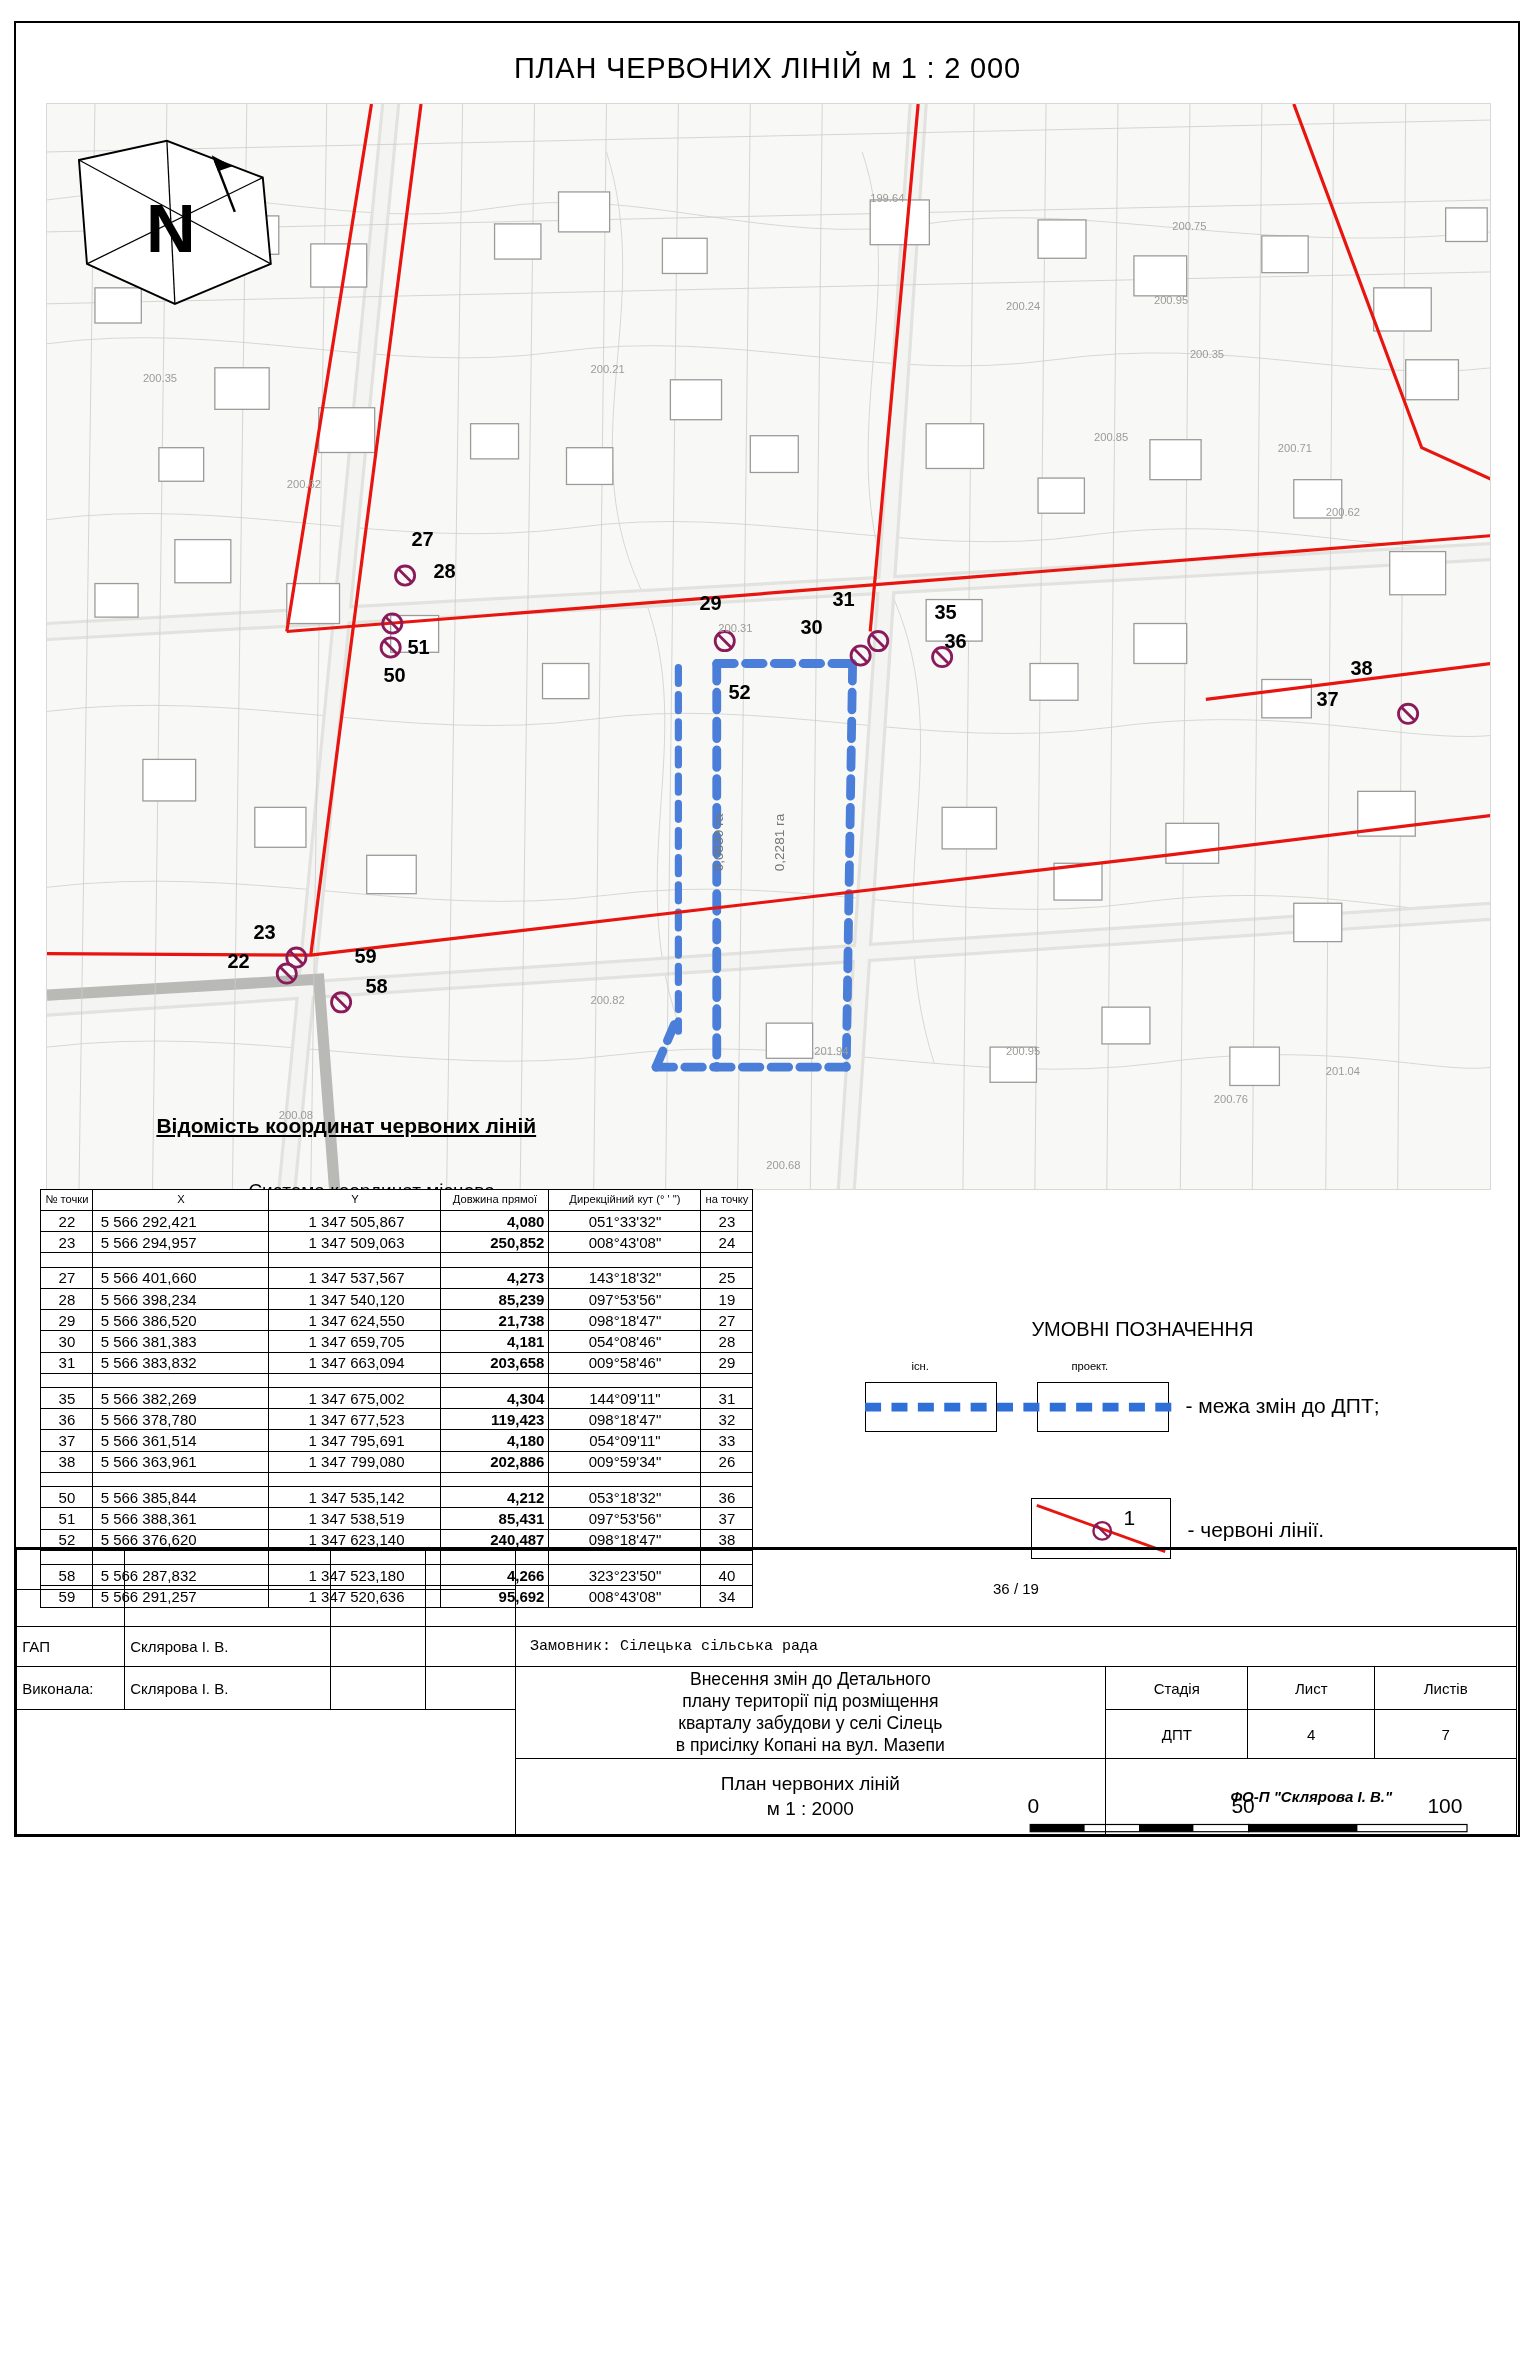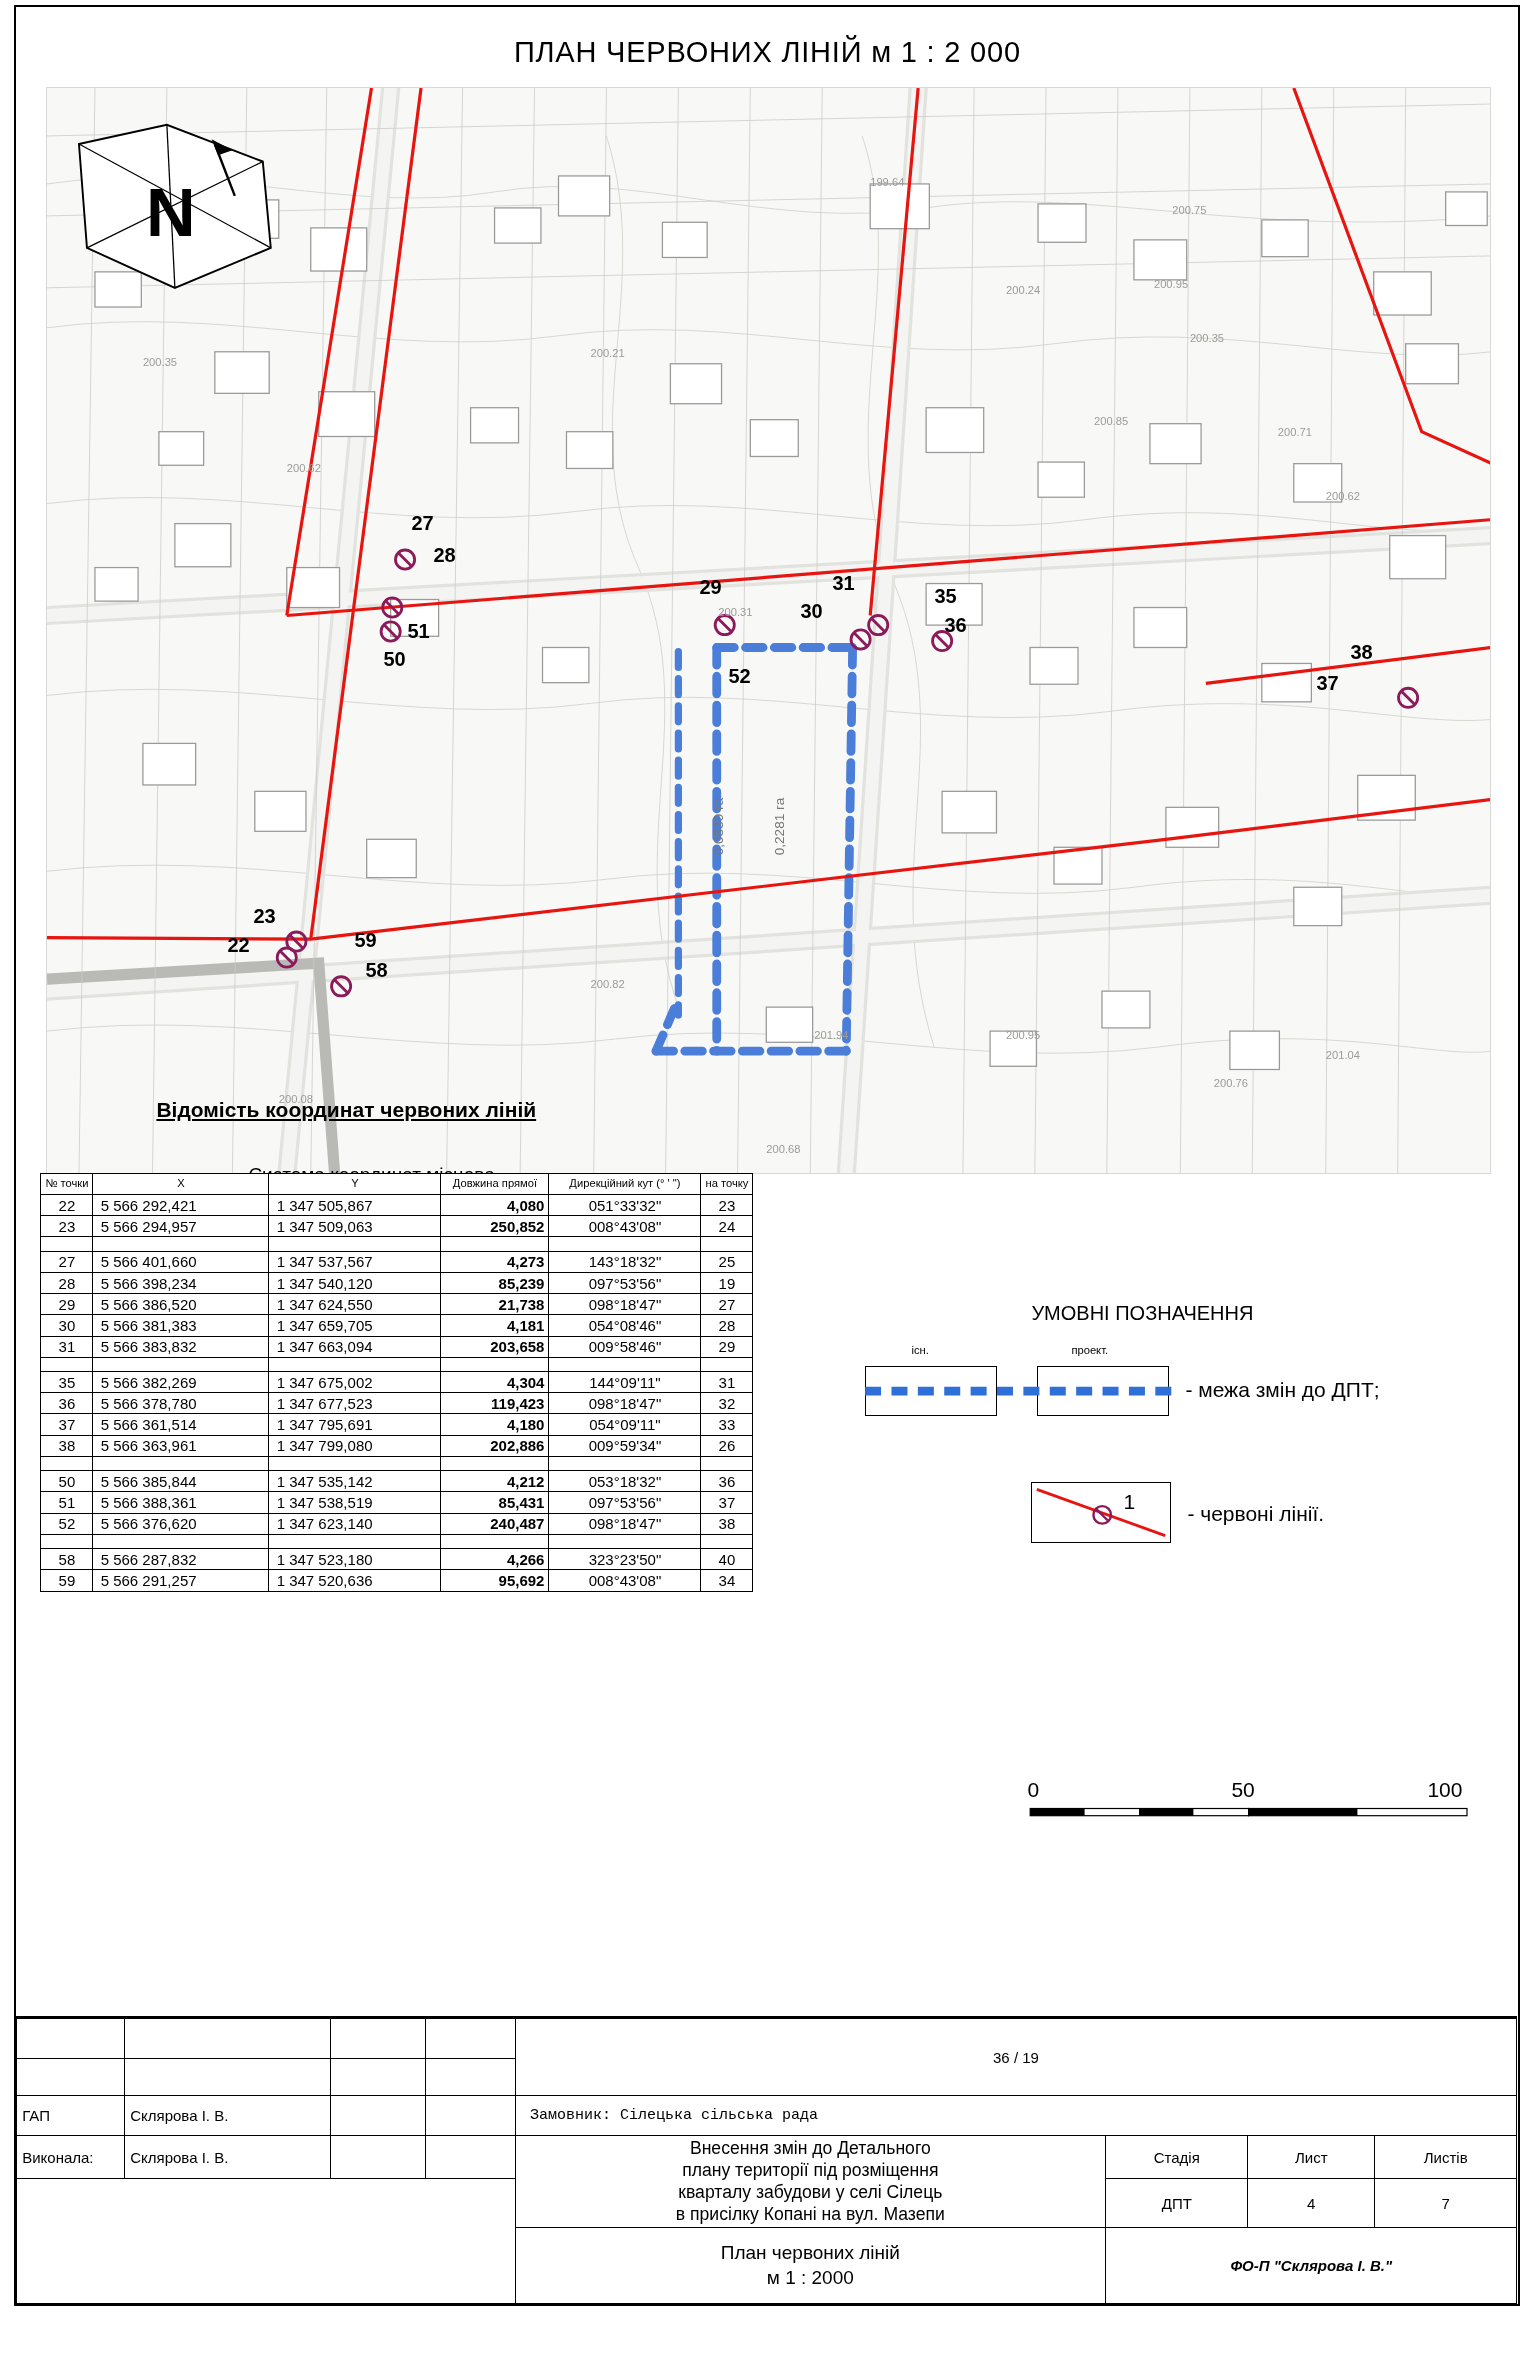"ПЛАН ЧЕРВОНИХ ЛІНІЙ м 1" .sheet { height: 2301px -> 1816px; top: 5px -> 21px }
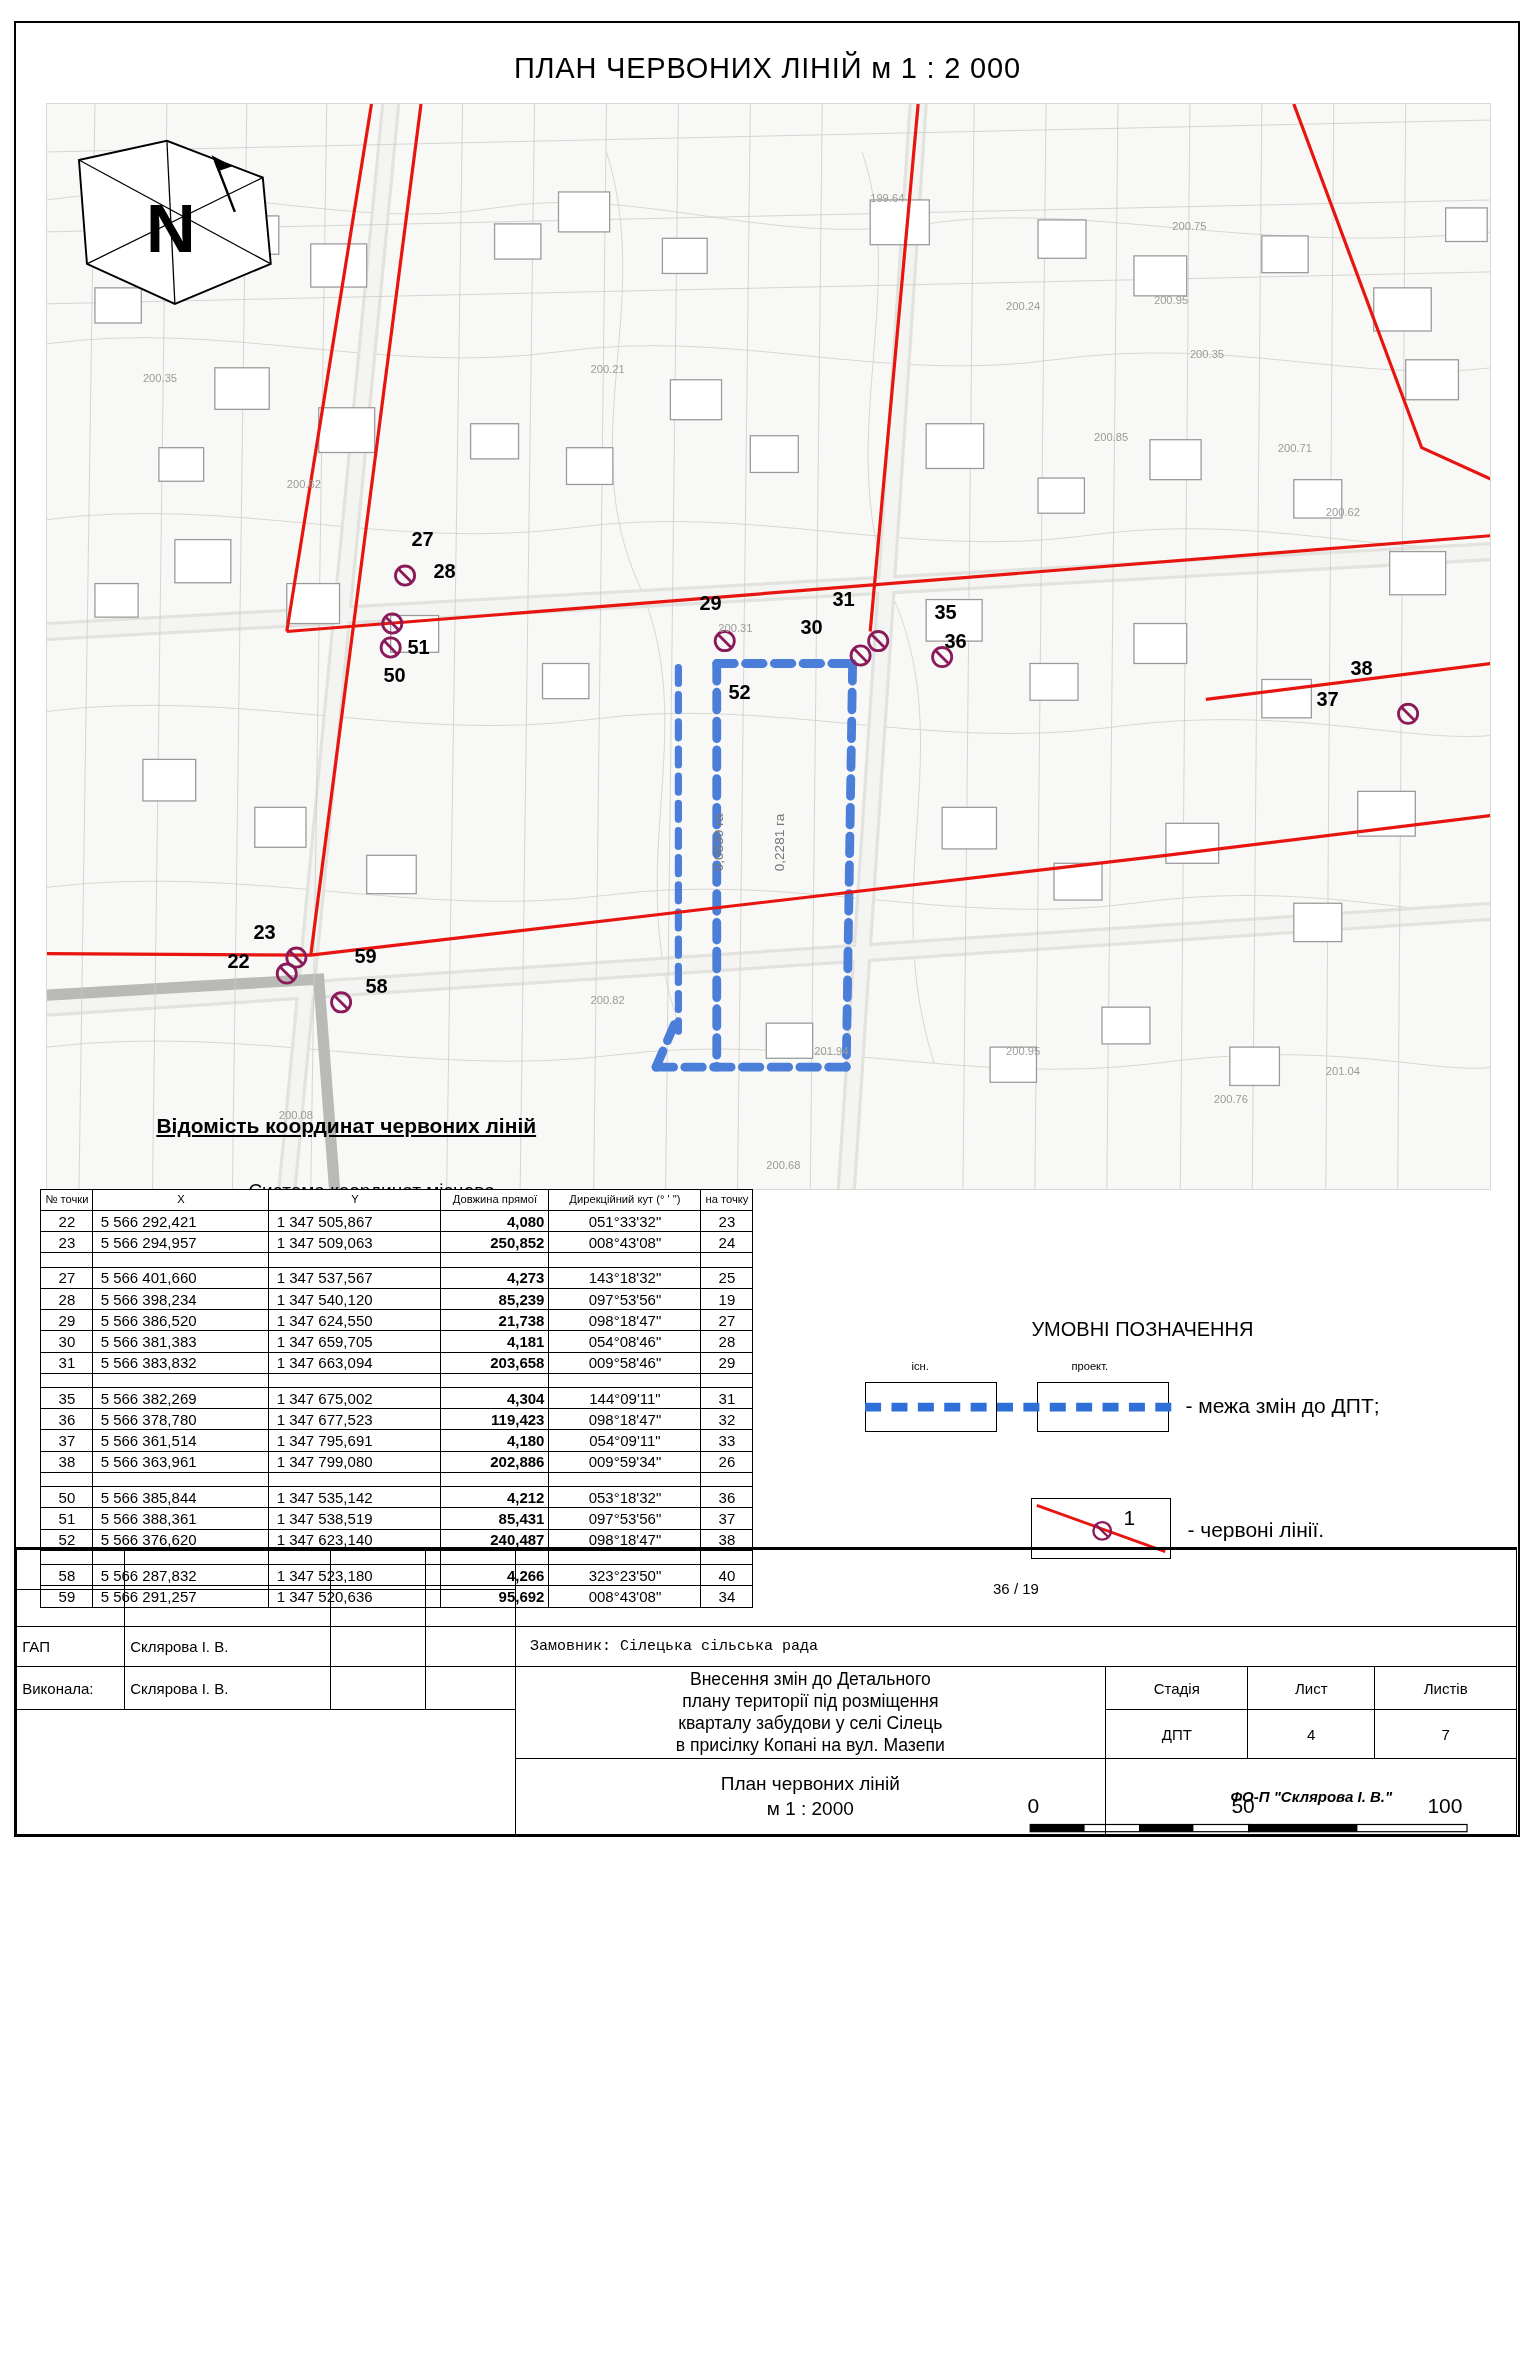"1 347 505,867" table.coords td.c2 { text-align: left -> center }
